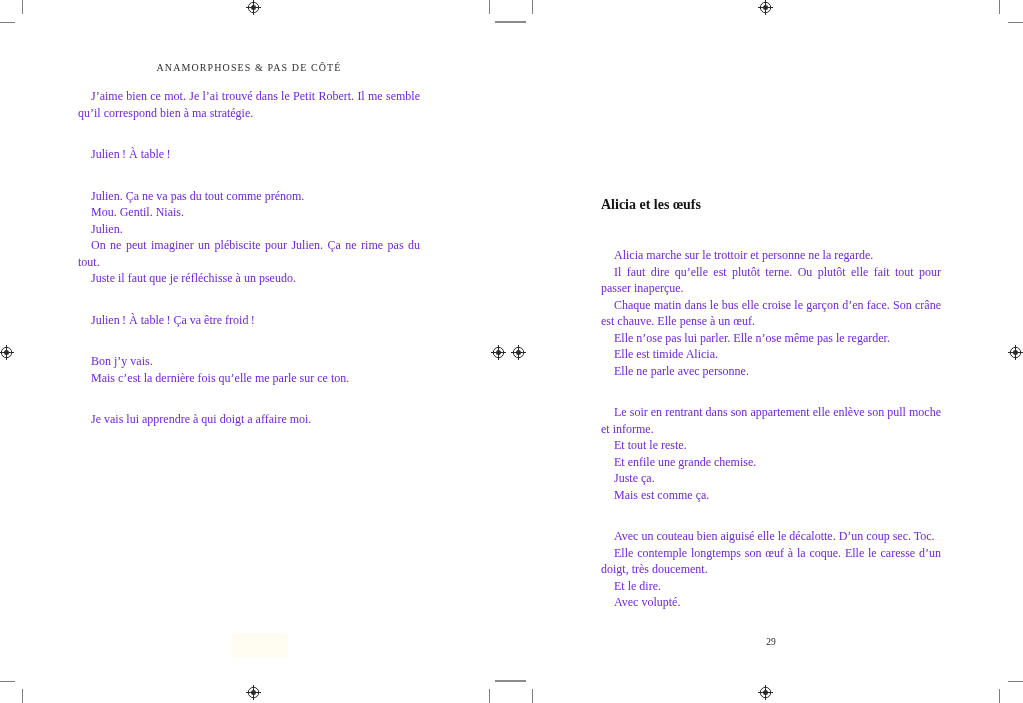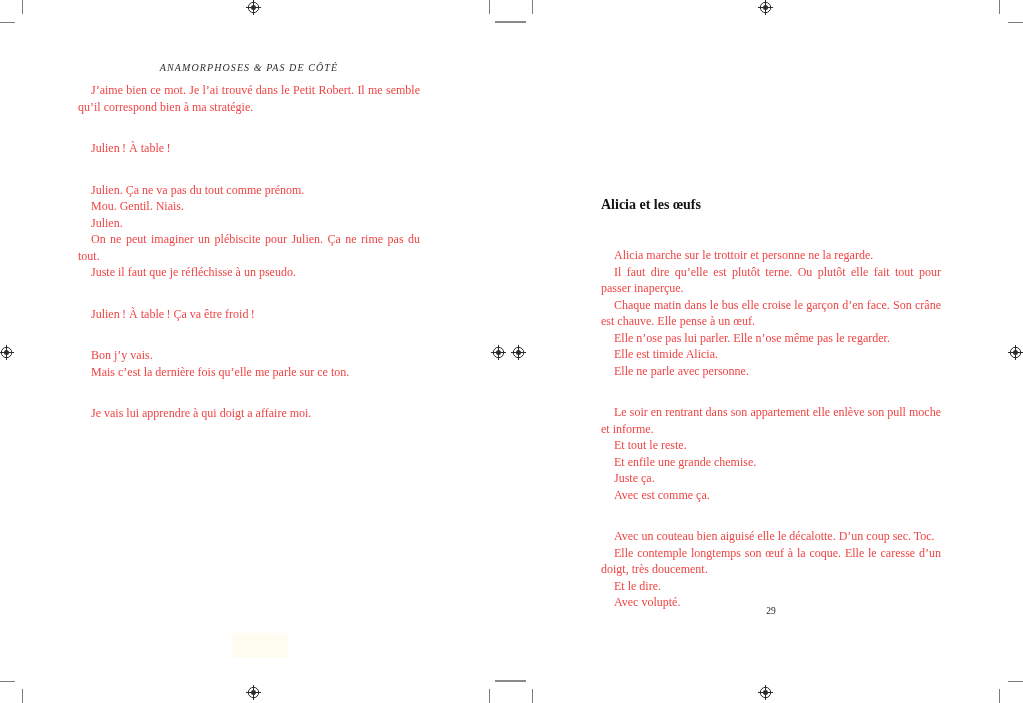"ANAMORPHOSES & PAS DE CÔTÉ" .running-header { font-style: italic -> none; margin: 0 0 8px 0 -> 0 0 14px 0 }
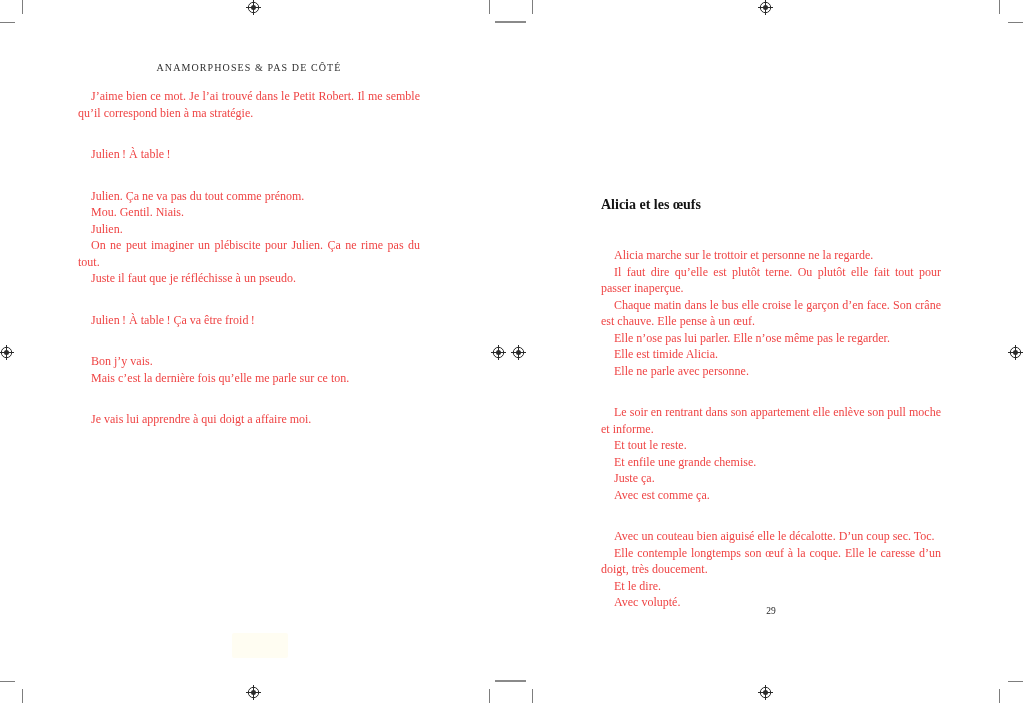"J’aime bien ce mot. Je" .para { color: #ef4444 -> #6d28d9 }
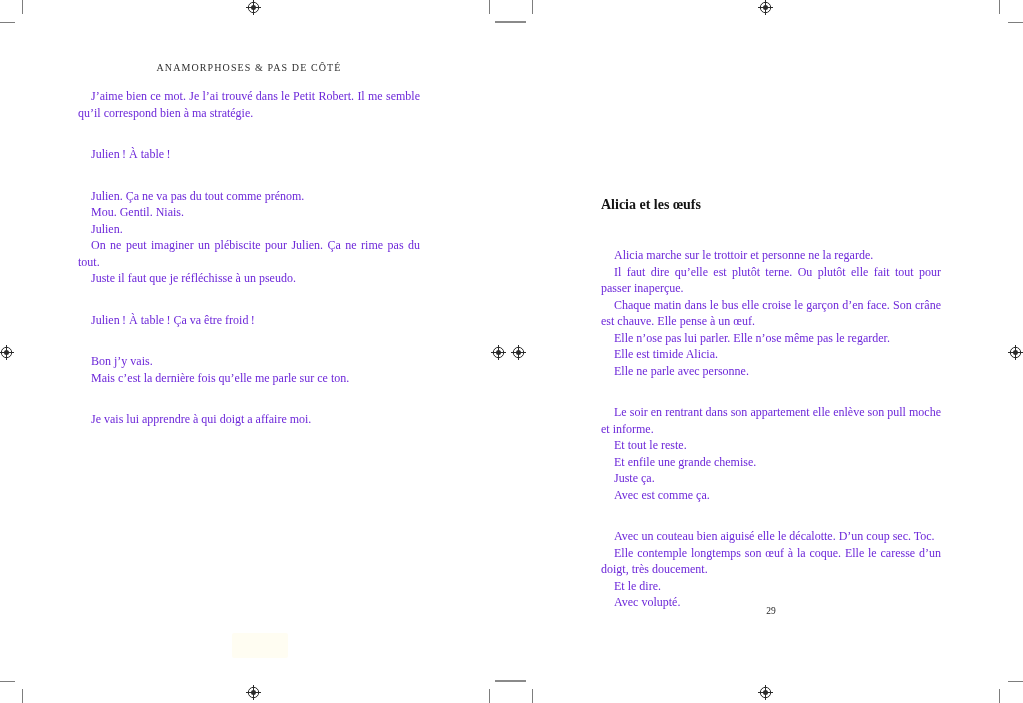"Avec est comme ça." p.para { text: Avec -> Mais }
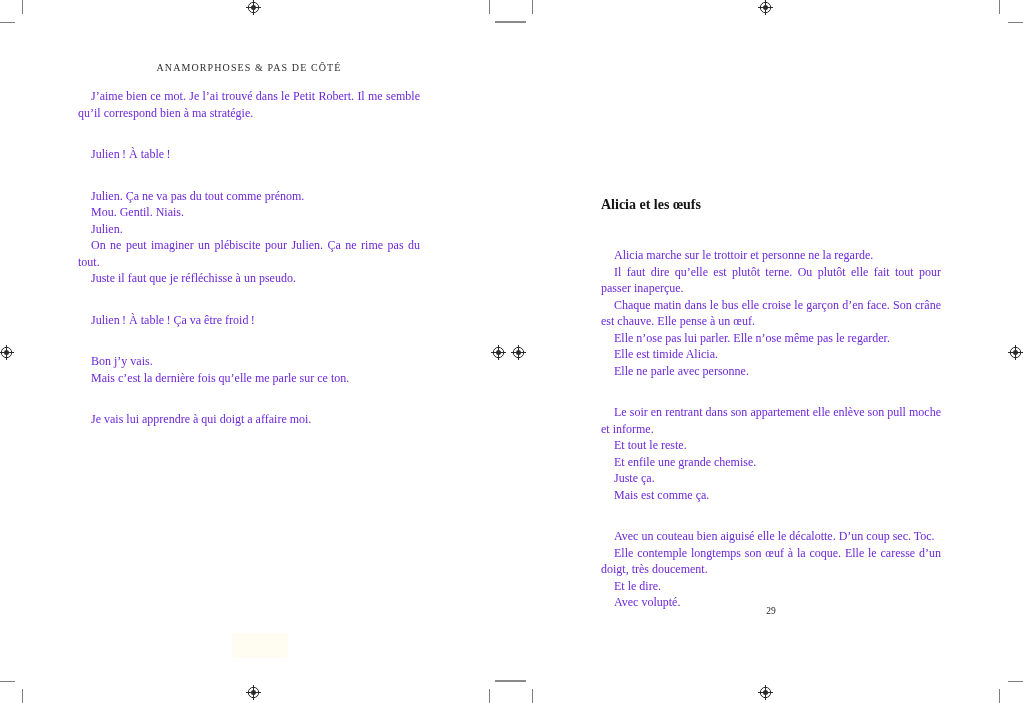"29" .folio { top: 606px -> 637px }
